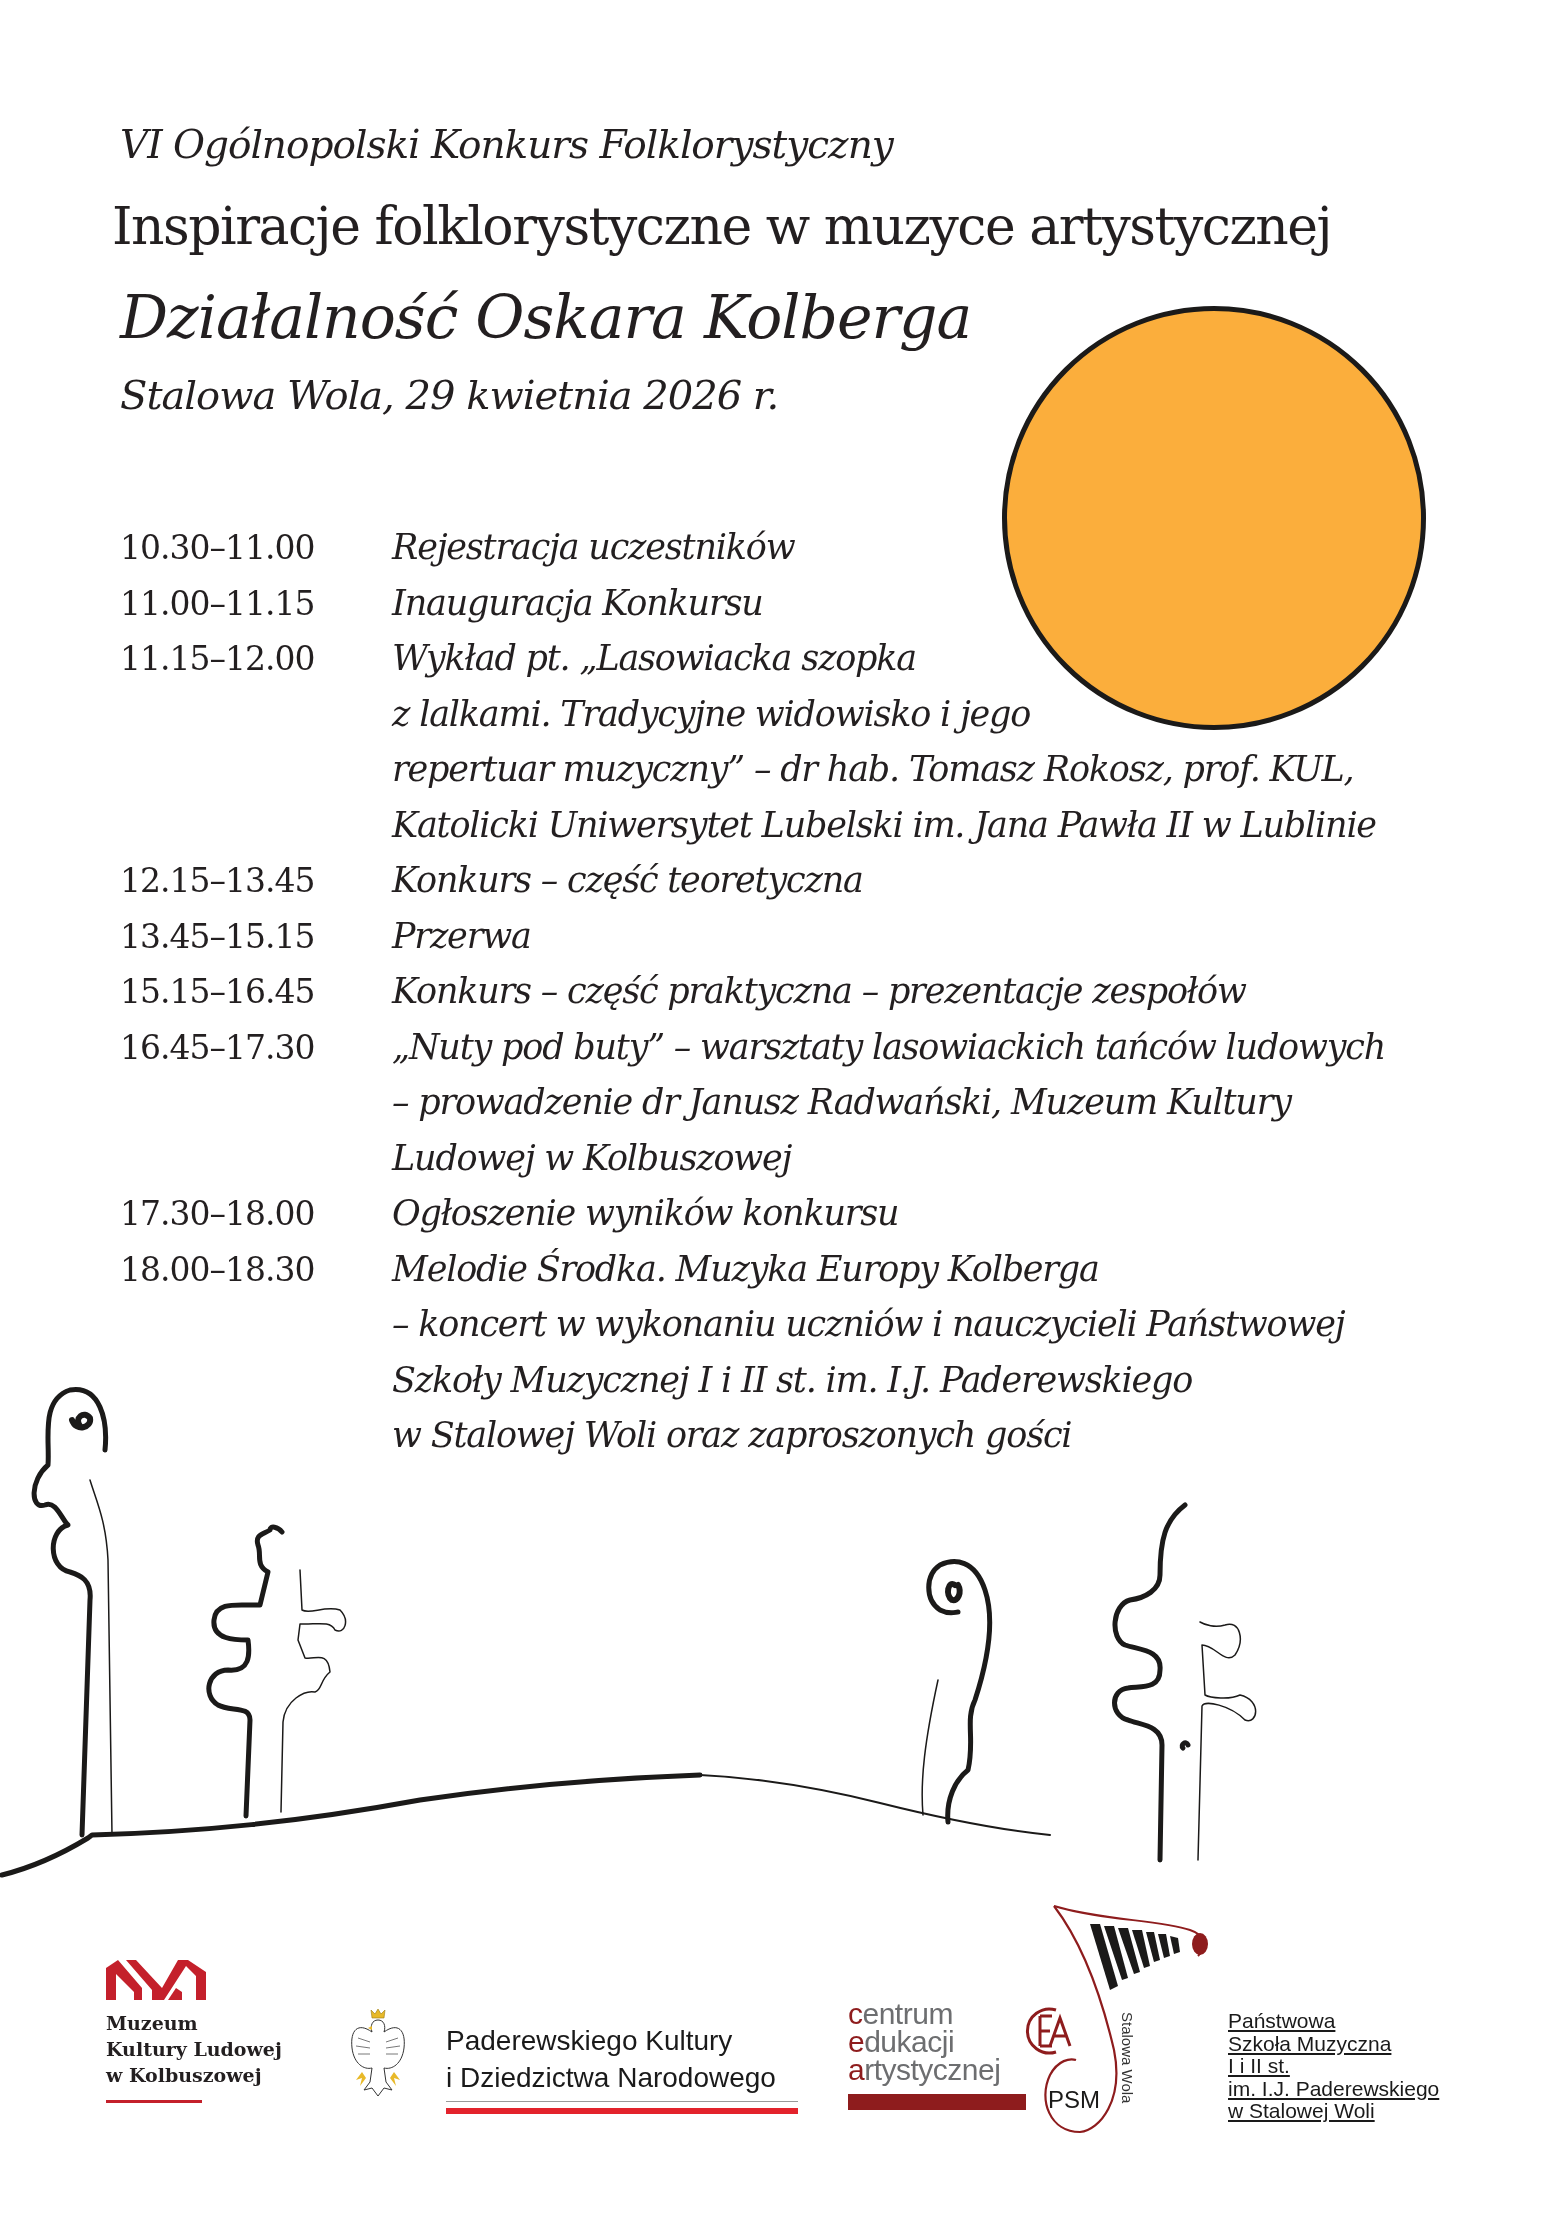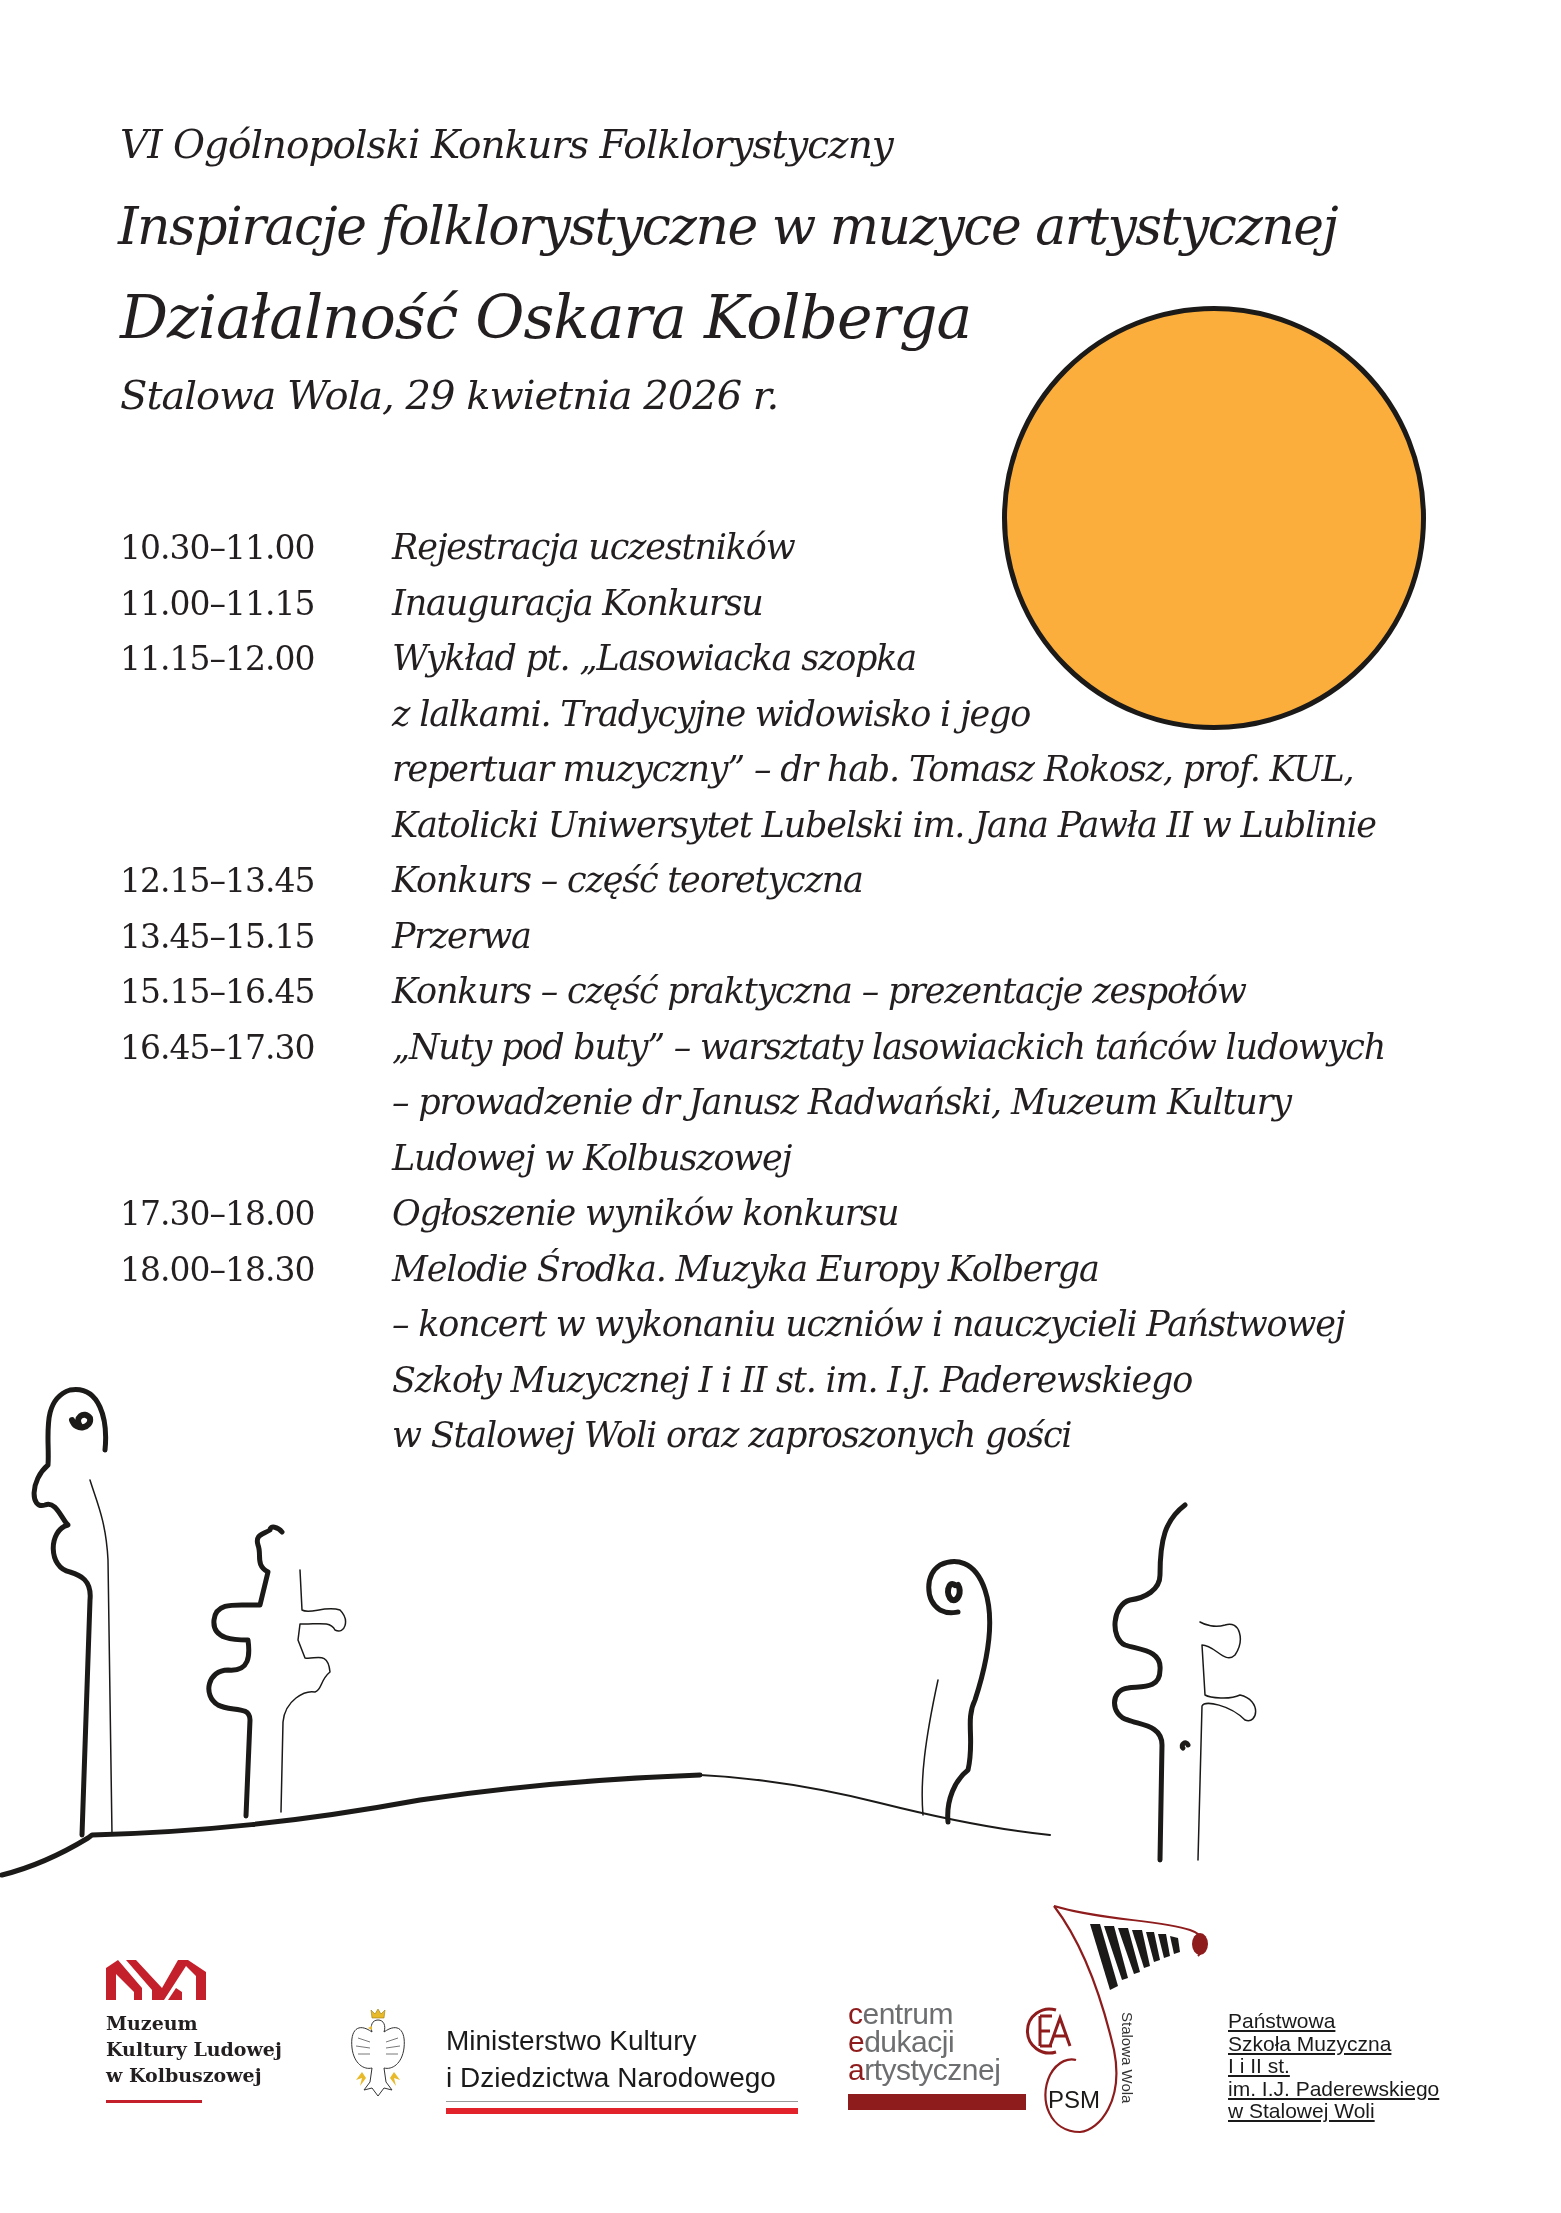"Inspiracje folklorystyczne w muzyce" .title { font-style: italic -> none; left: 118px -> 112px }
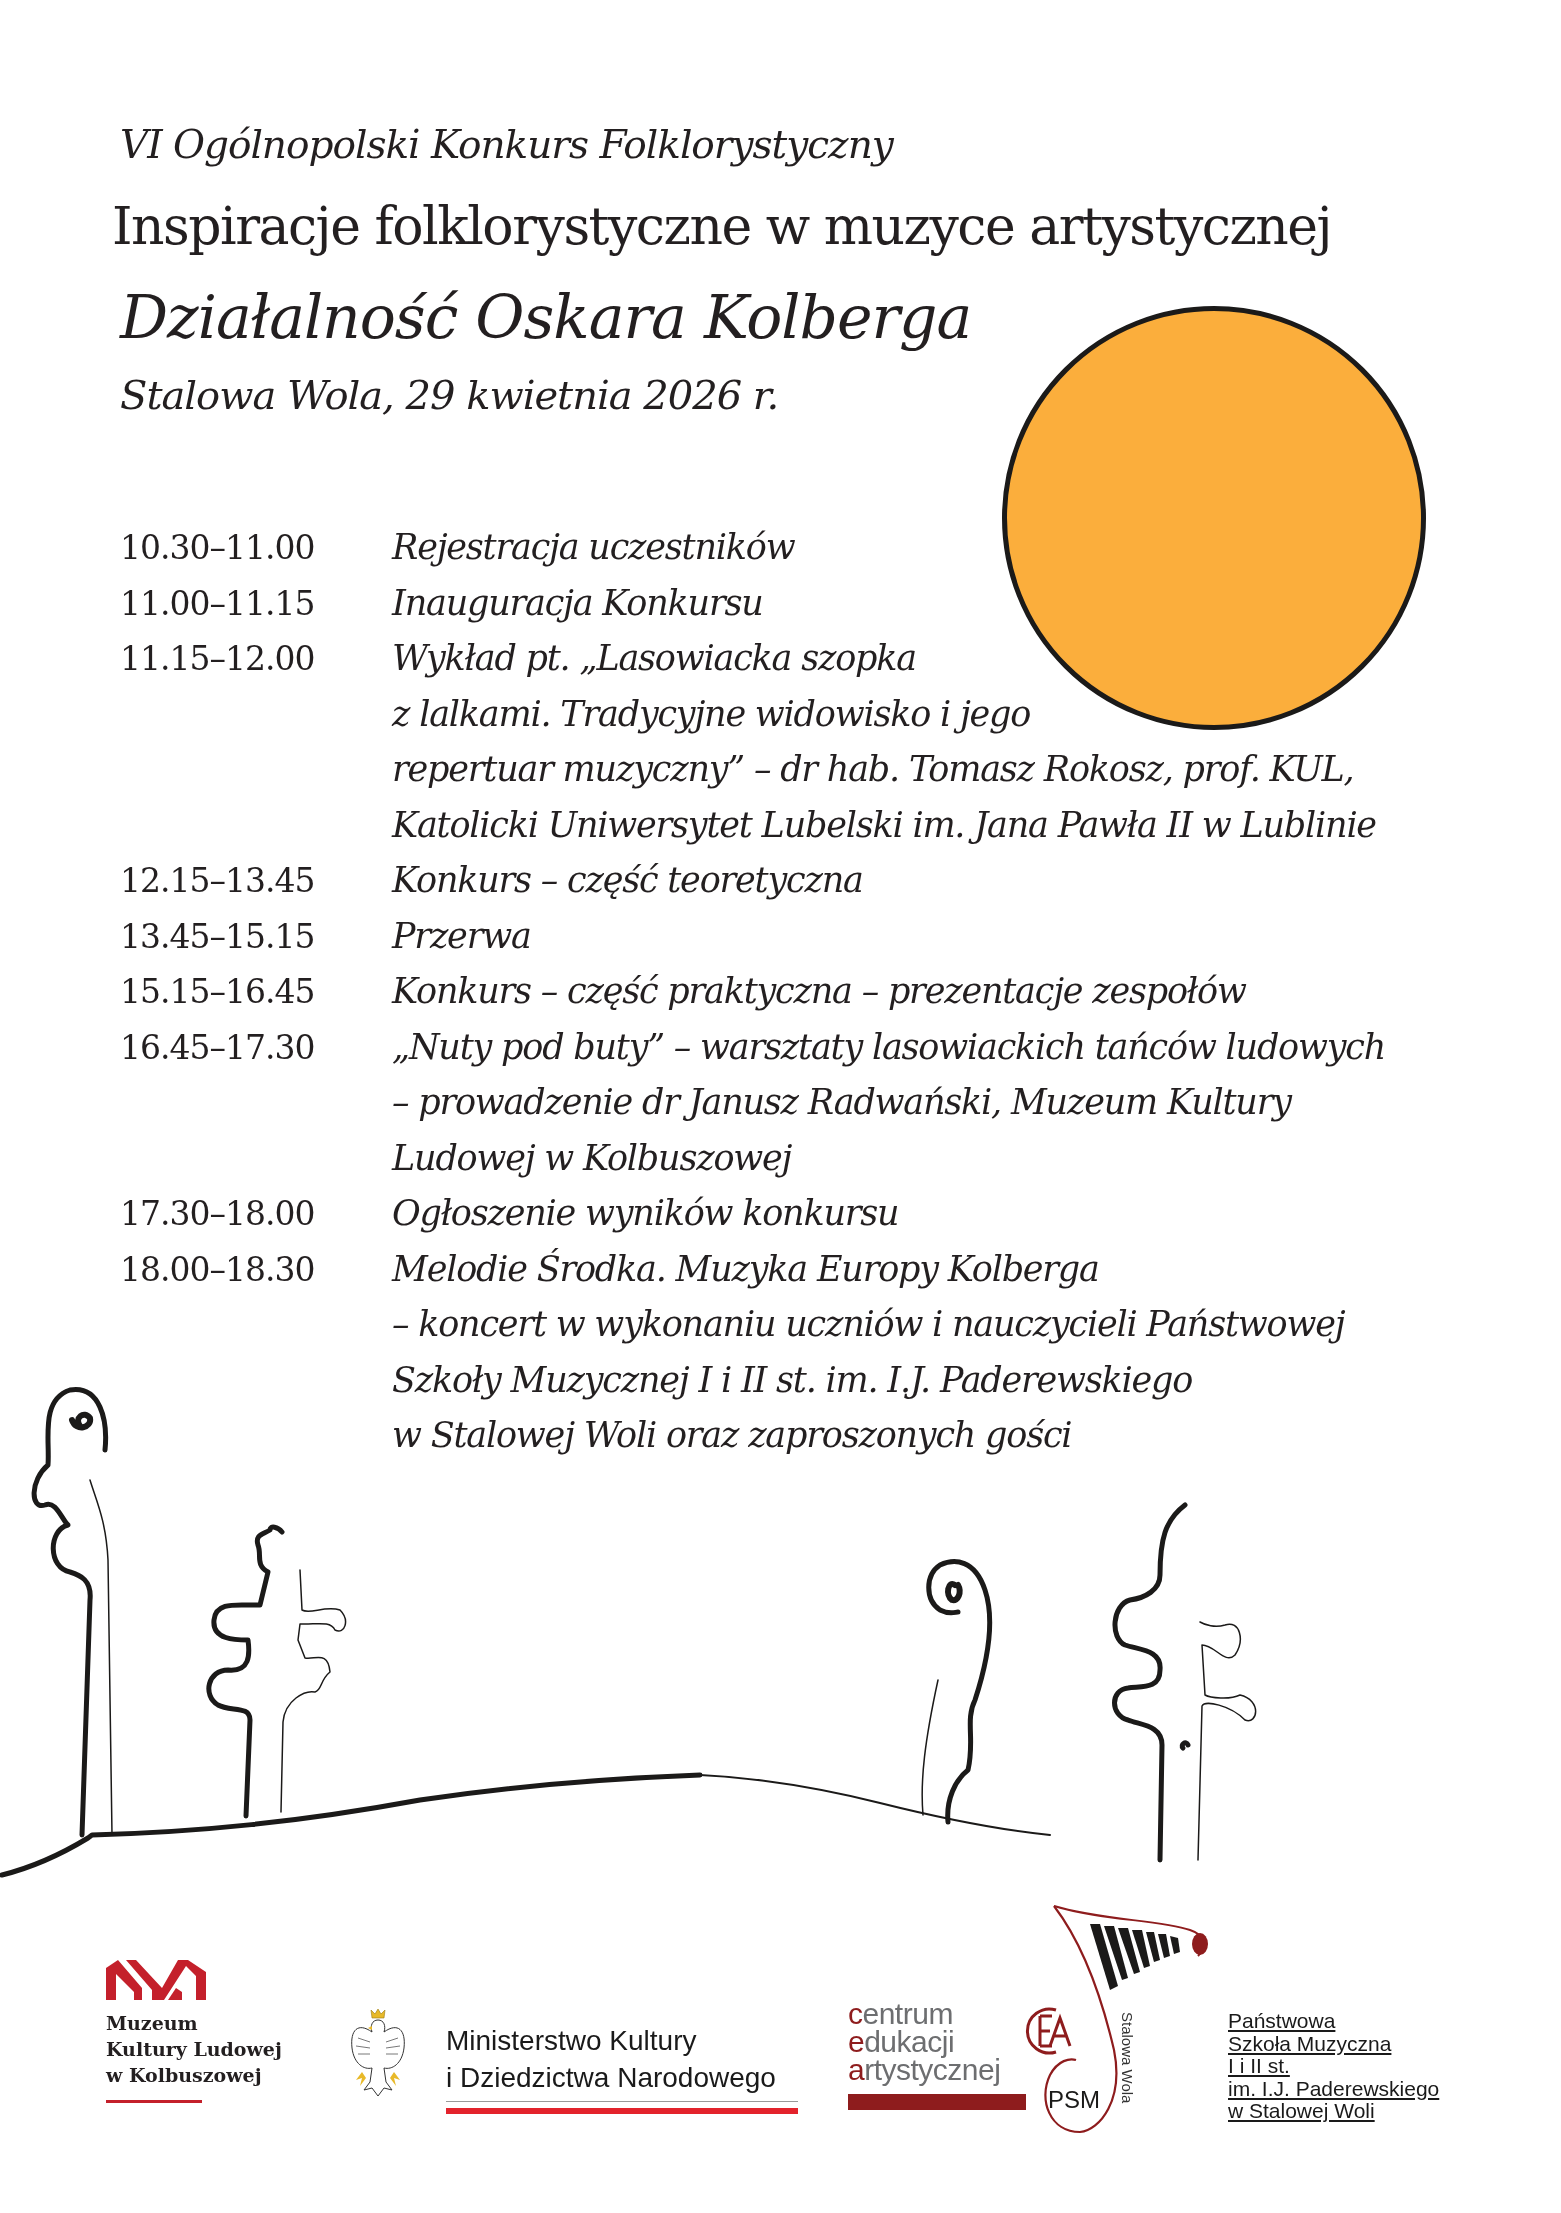"Ministerstwo Kultury" div { text: Ministerstwo -> Paderewskiego }
